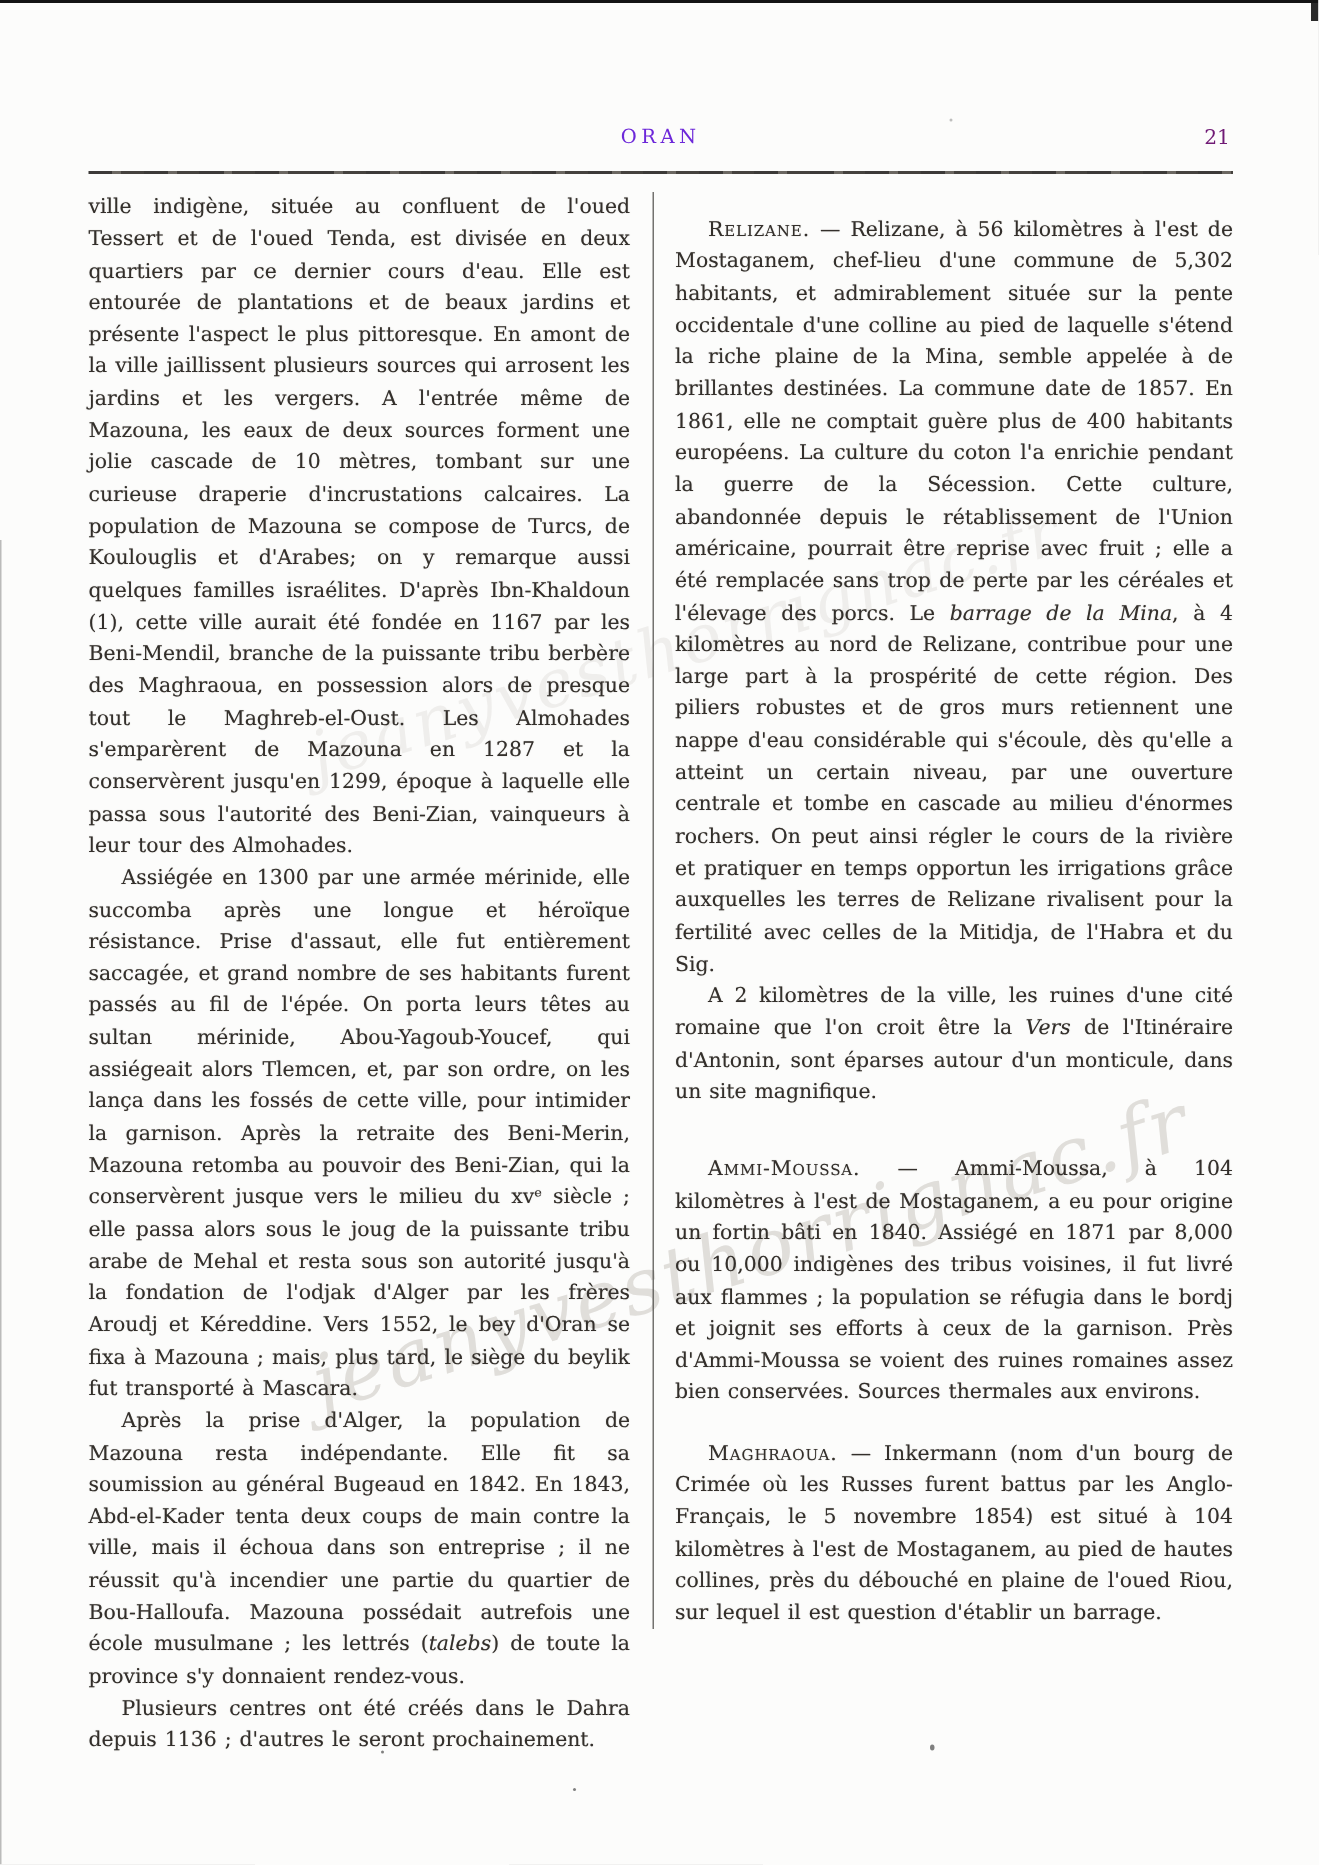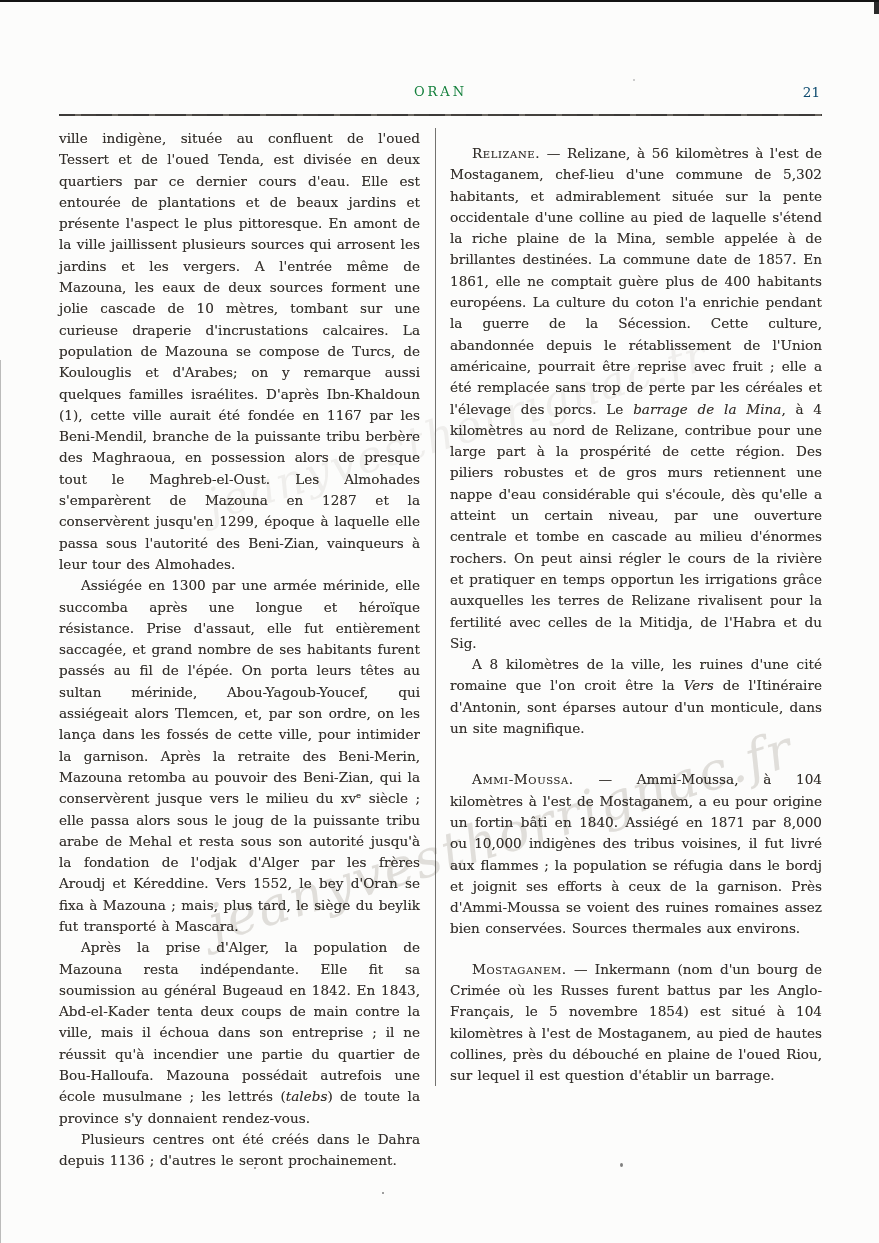"ORAN" .running-title { color: #15803d -> #6d28d9 }
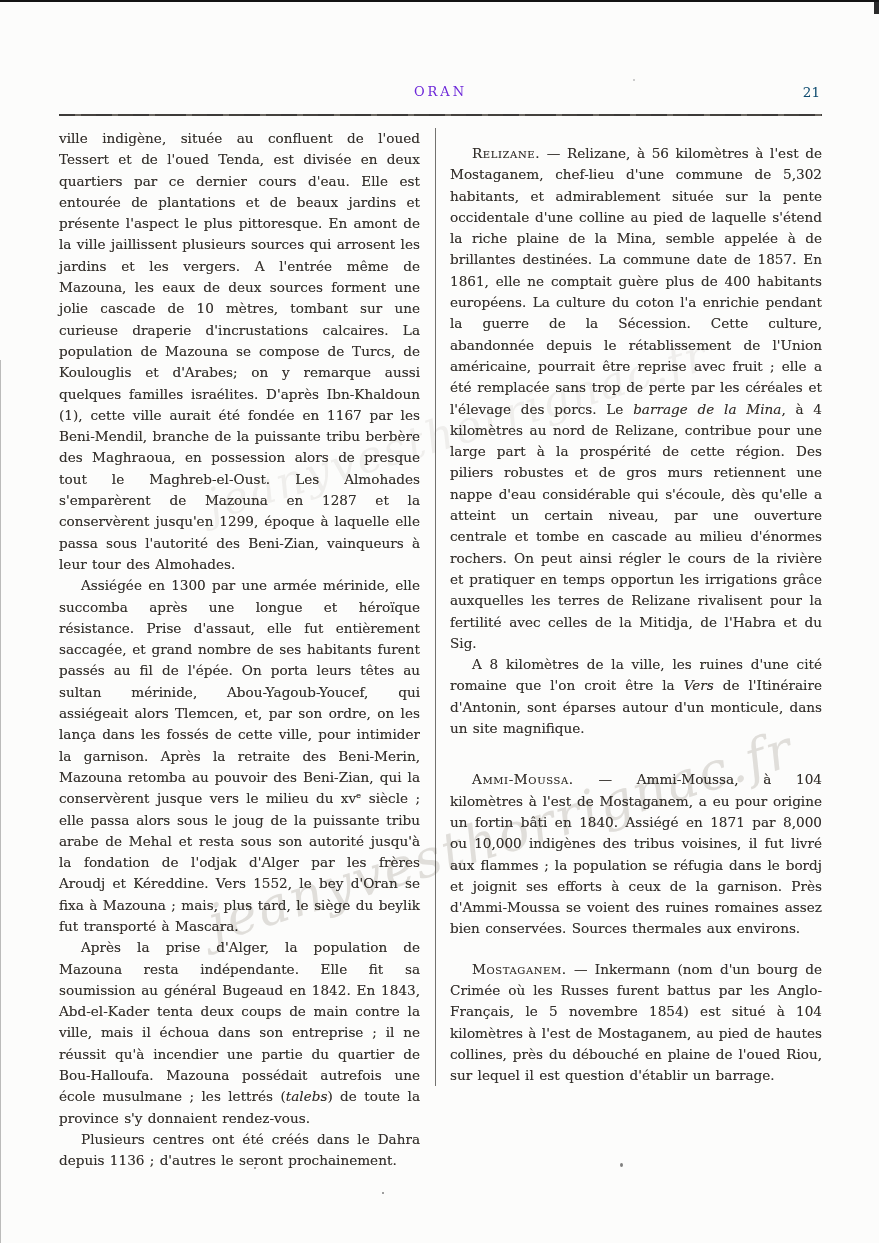"21" .page-number { color: #0c4a6e -> #701a75 }
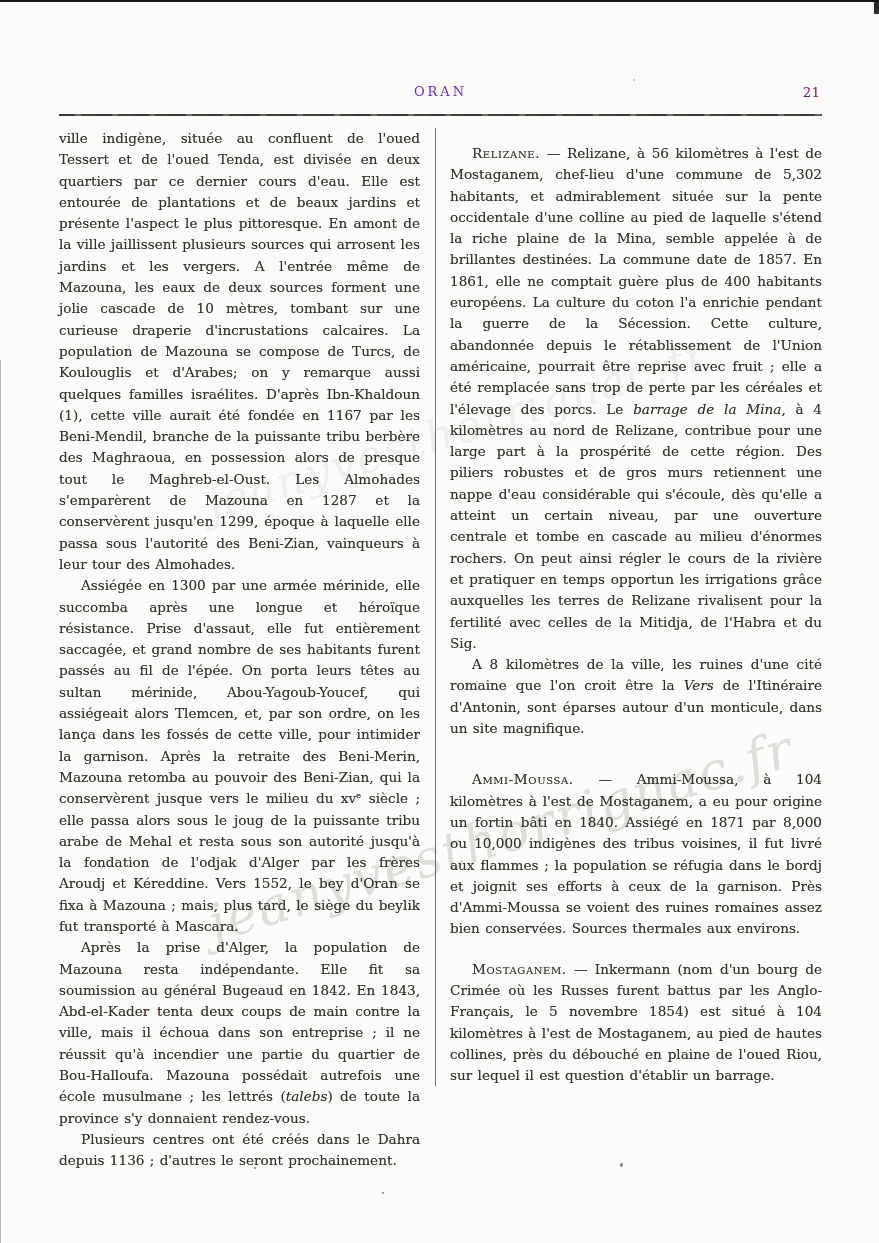"A 8 kilomètres de la" span { text: 8 -> 2 }
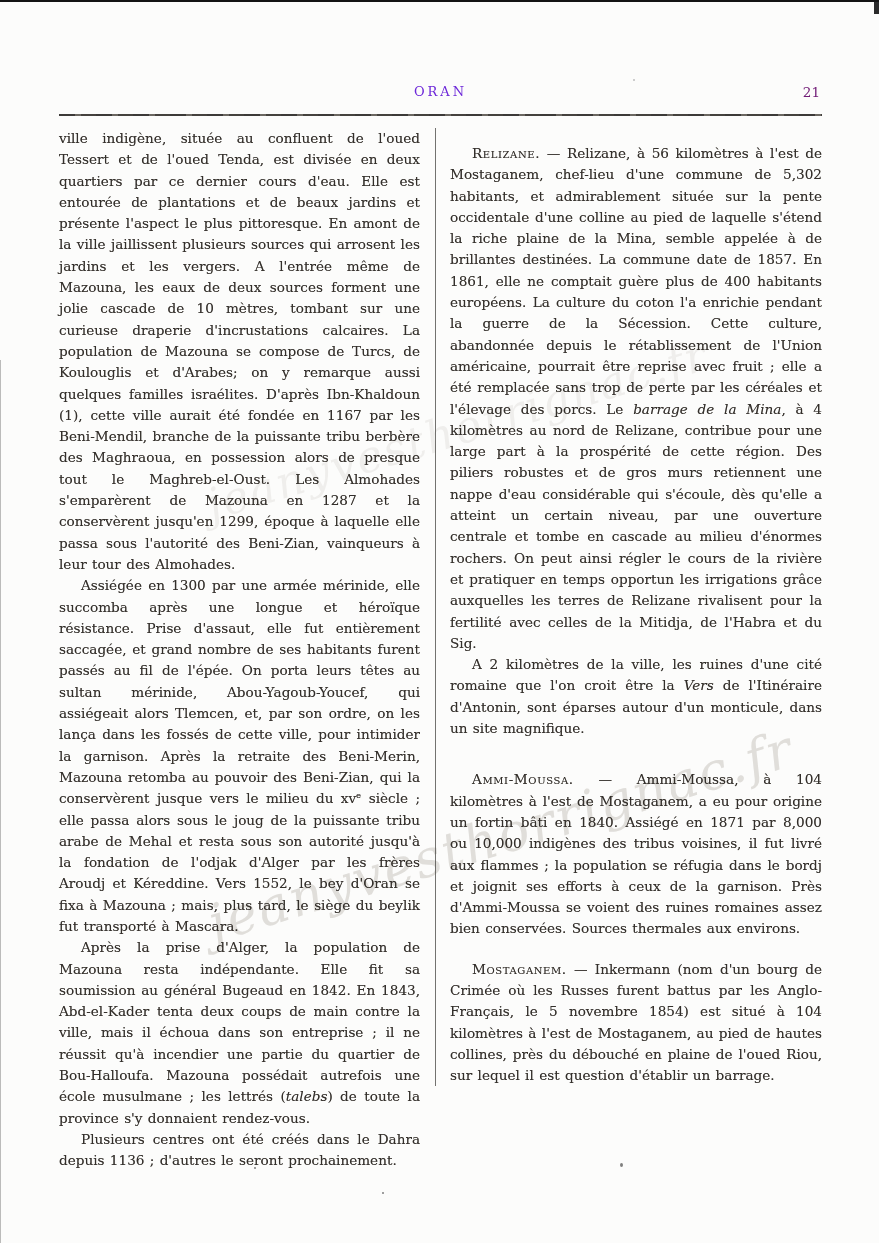"Mostaganem." span.sc { text: Mostaganem -> Maghraoua }
